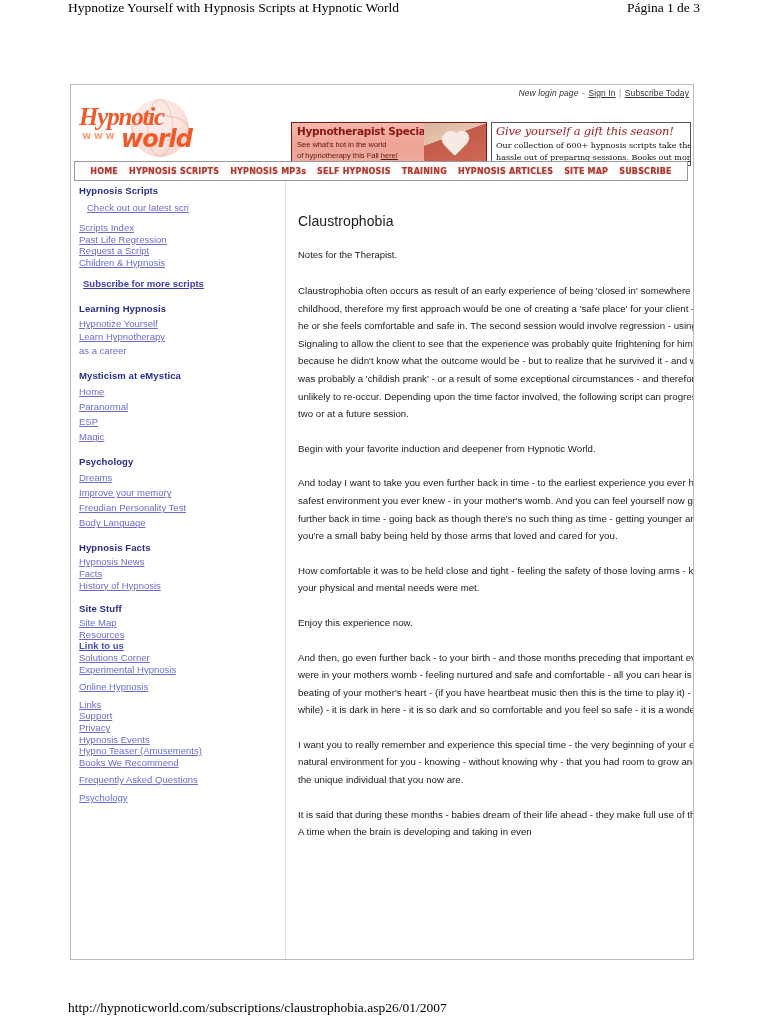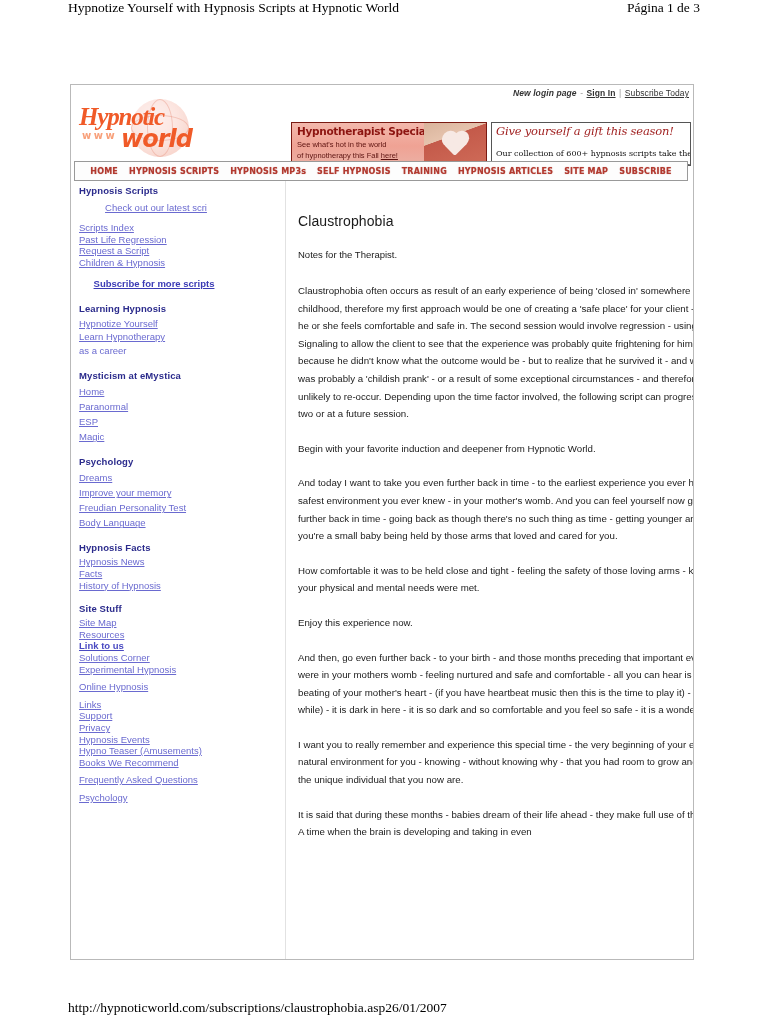"New login page" .toplinks .newlogin { font-weight: bold -> normal }
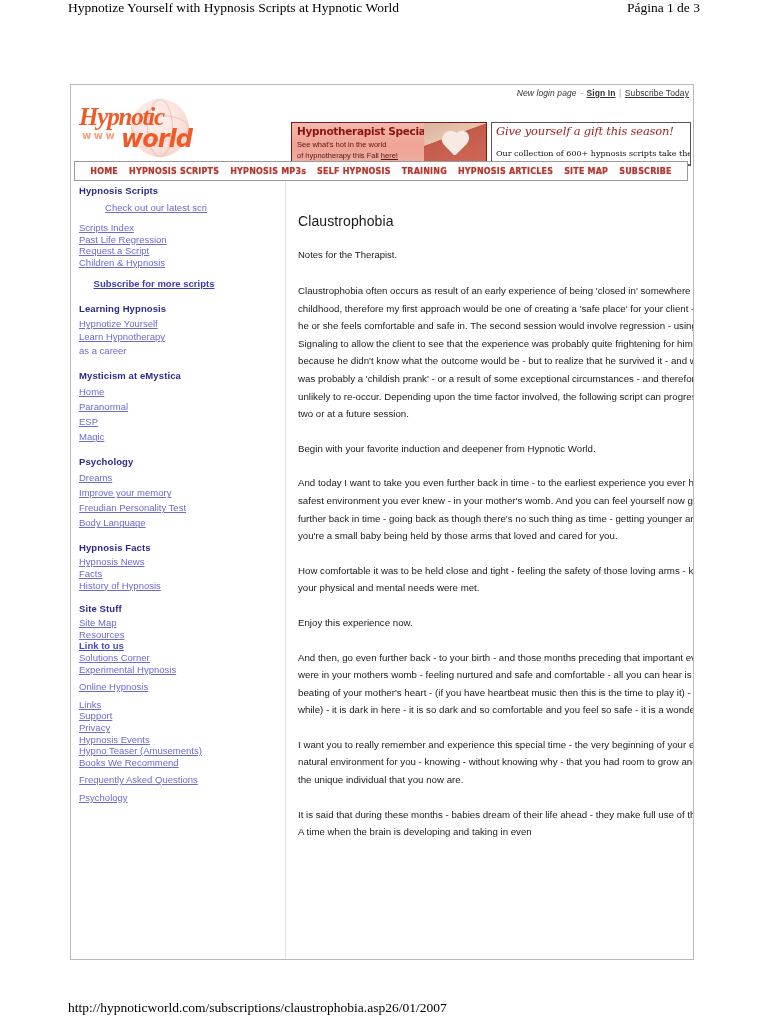"Sign In" .toplinks a.signin { font-weight: bold -> normal }
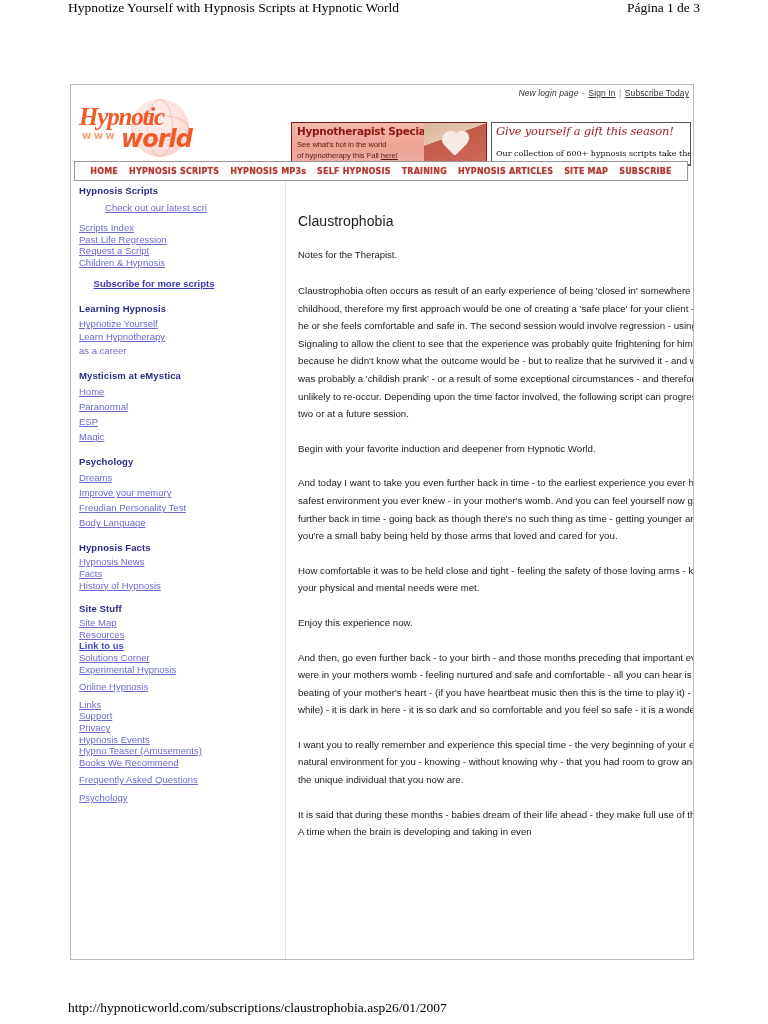"Our collection of 600+ hypnosis" .banner2 .b2l1, .banner2 .b2l2 { margin-top: 8px -> none }
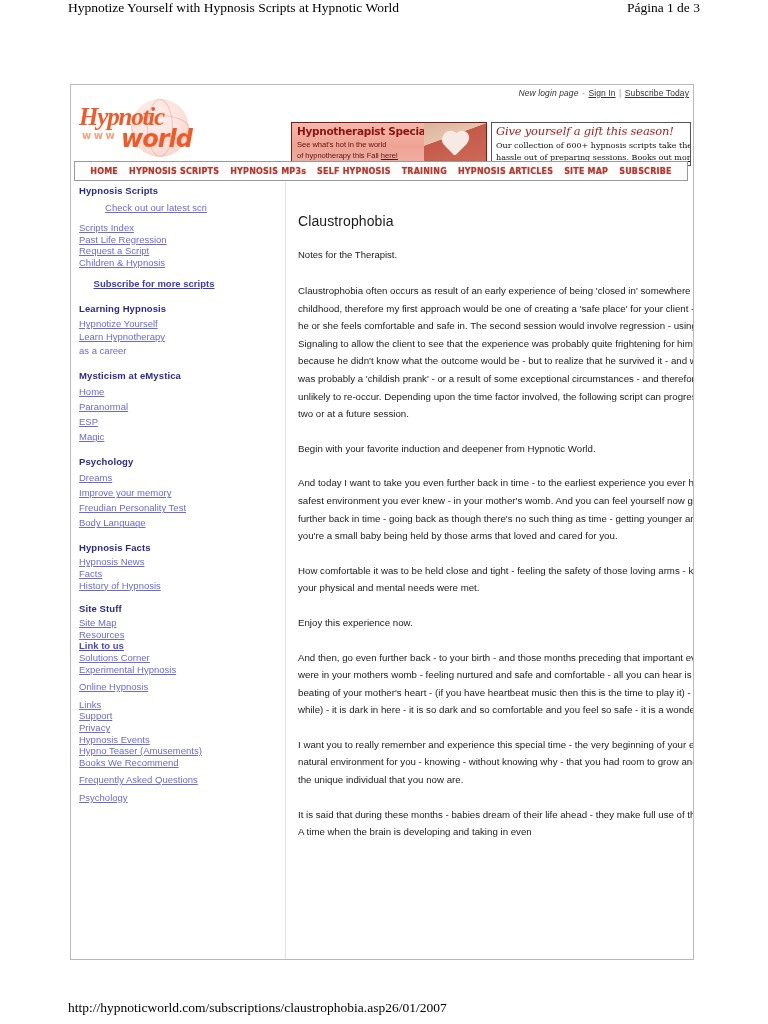"Check out our latest scri" .promo-line { text-align: center -> left }
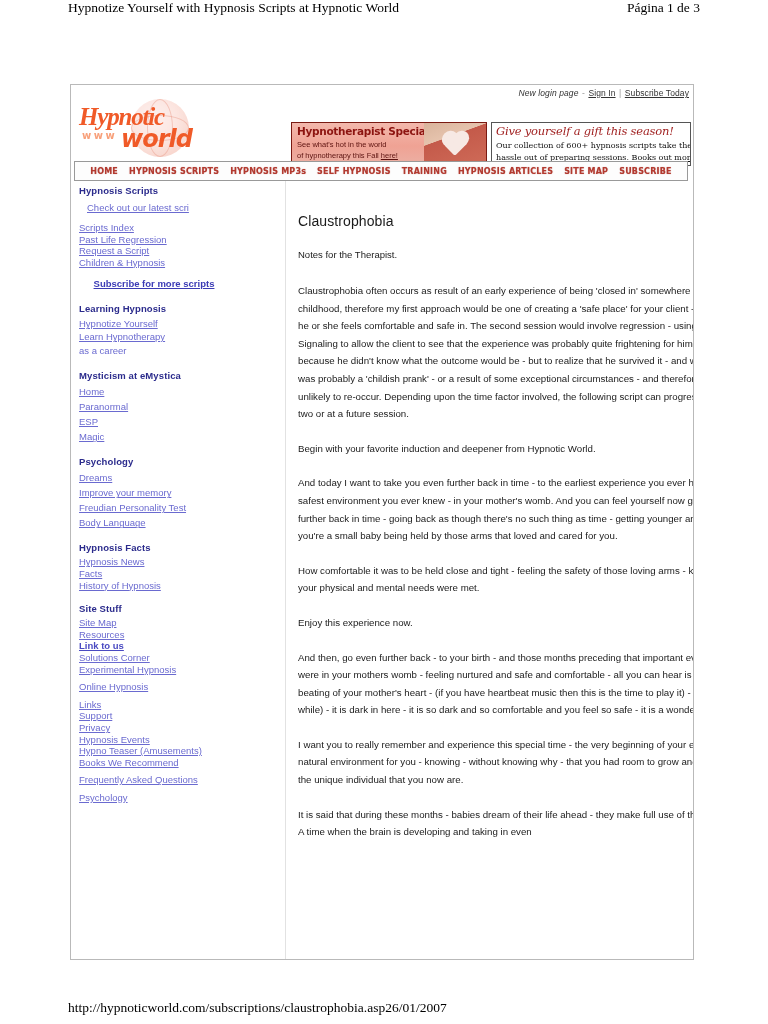"Subscribe for more scripts" .promo-sub { text-align: center -> none }
